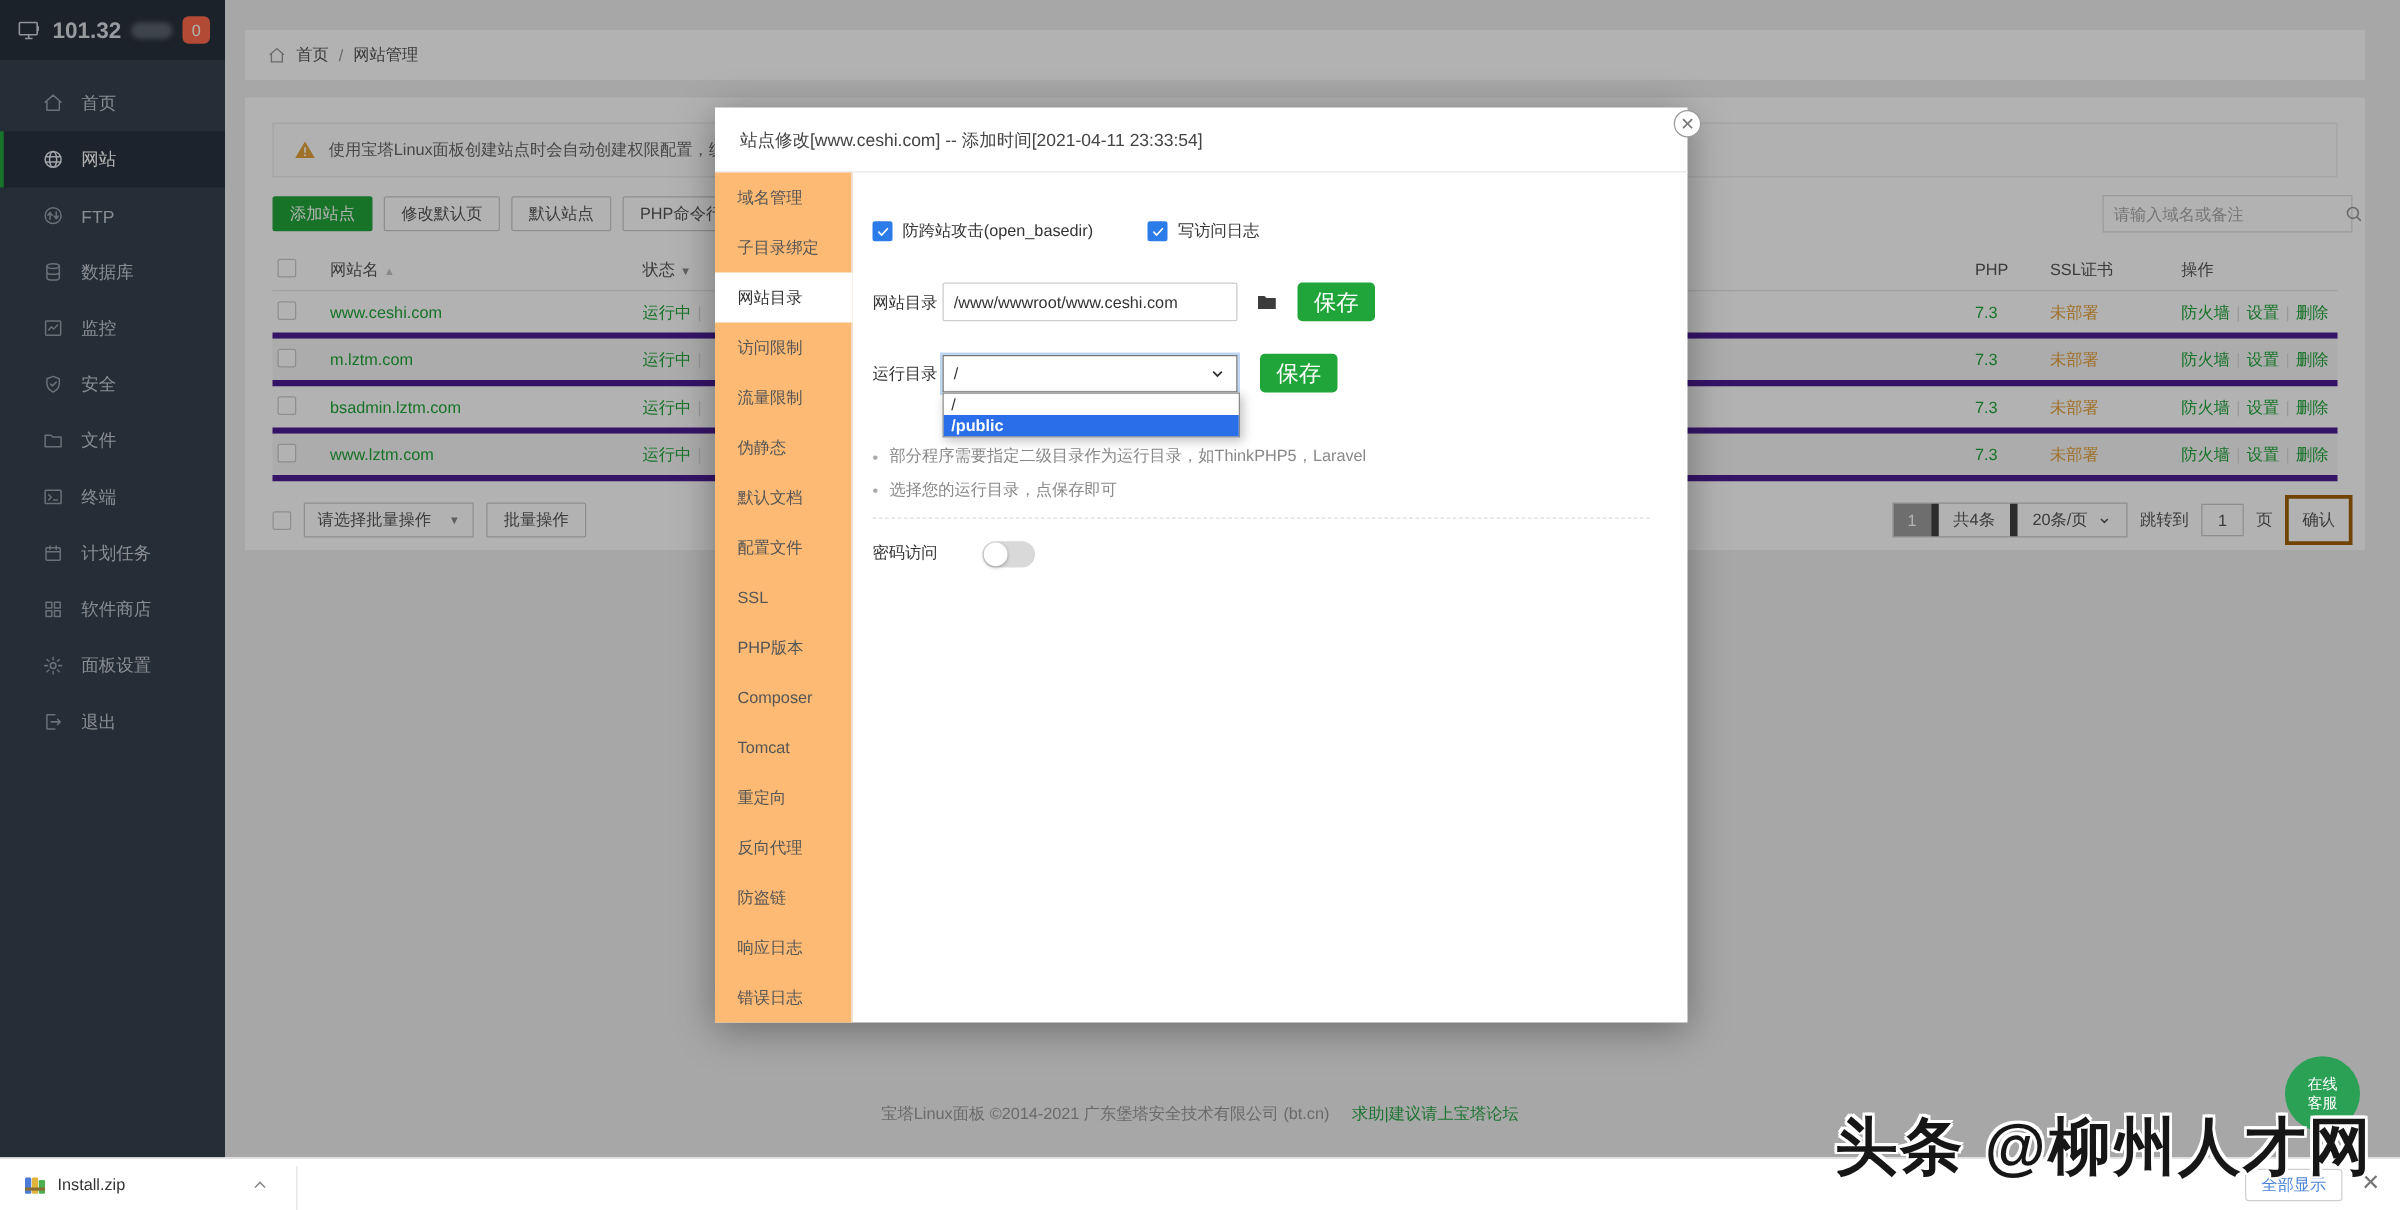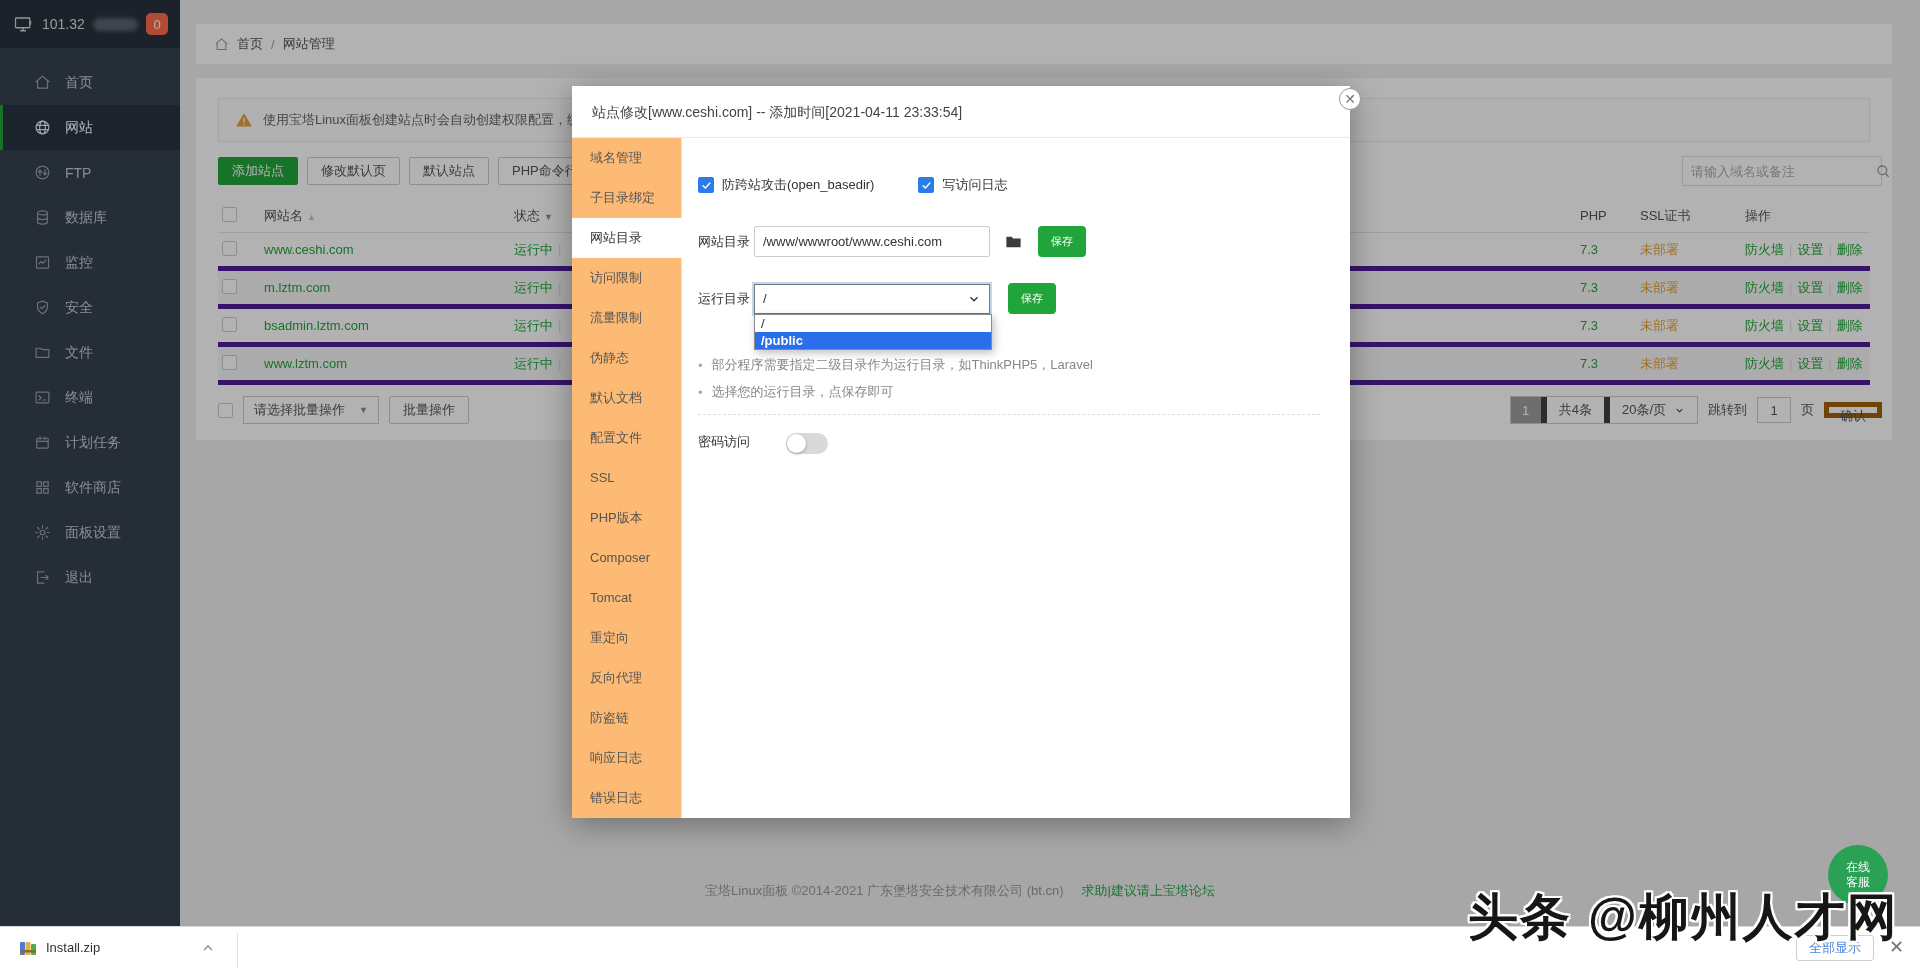"101.32" .server-text { font-size: 14px -> 18px; font-weight: none -> bold }
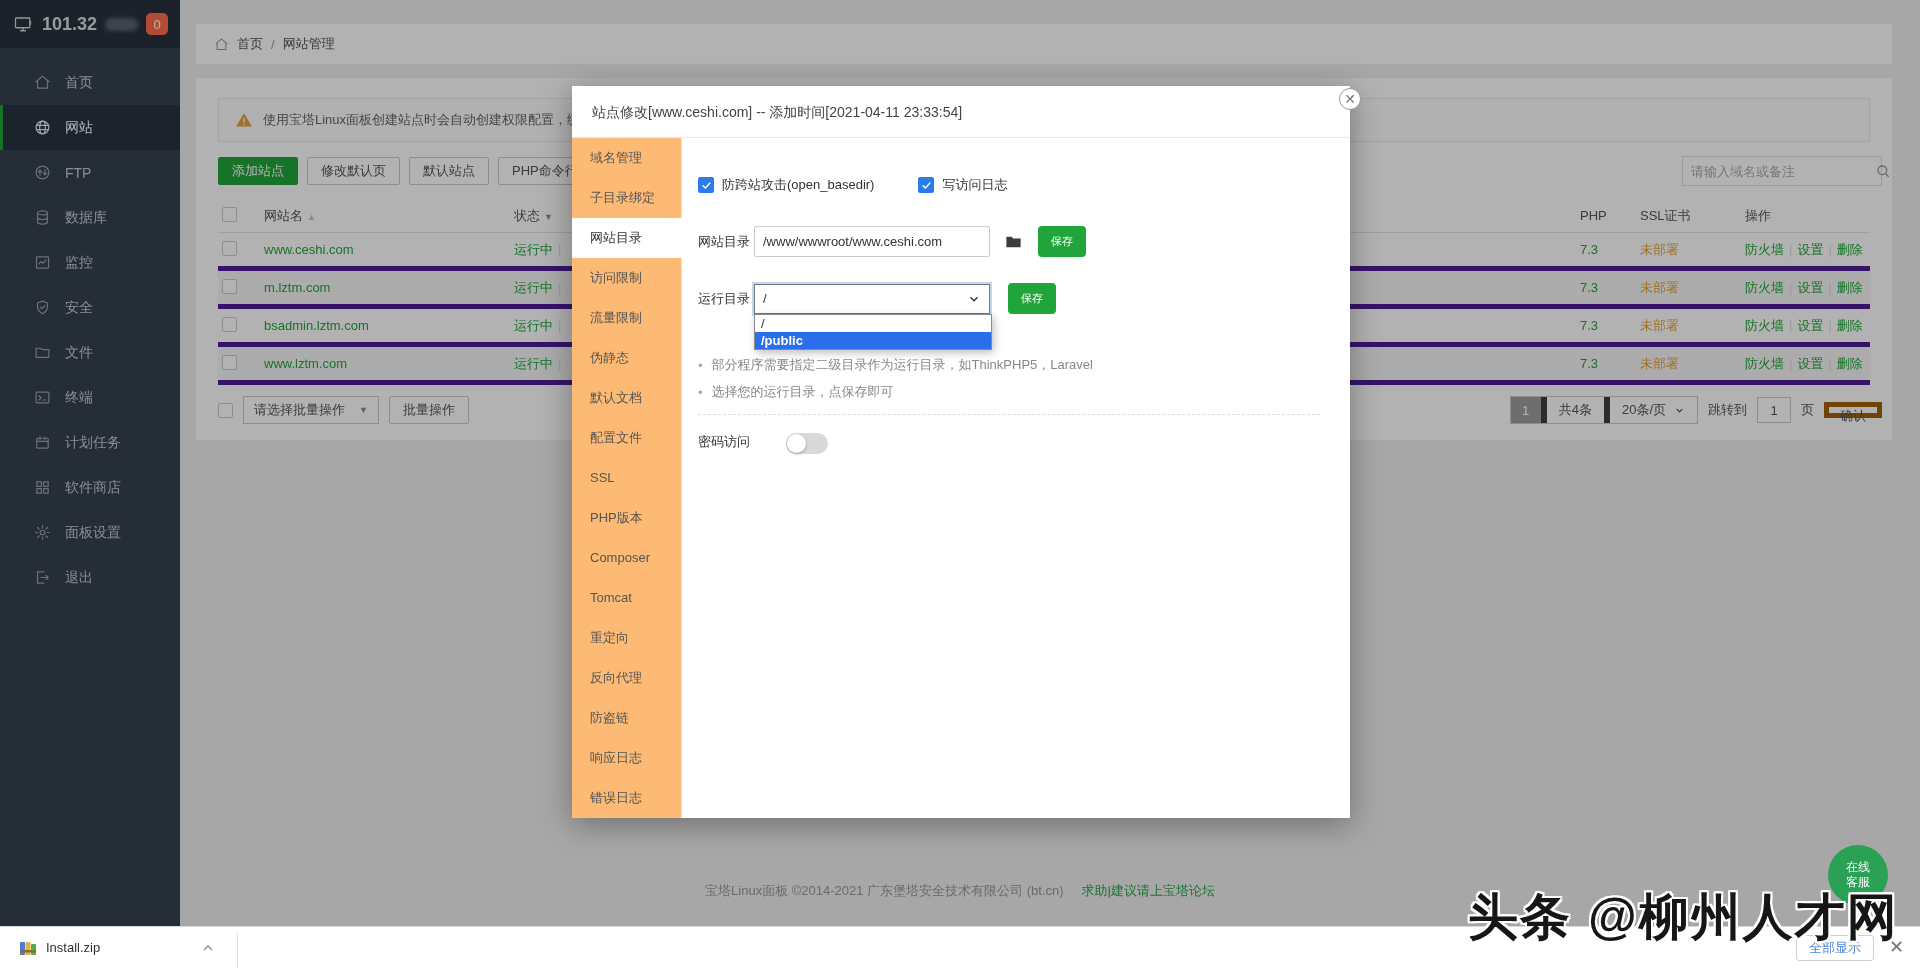"保存" .btn-save { font-size: 11px -> 18px }
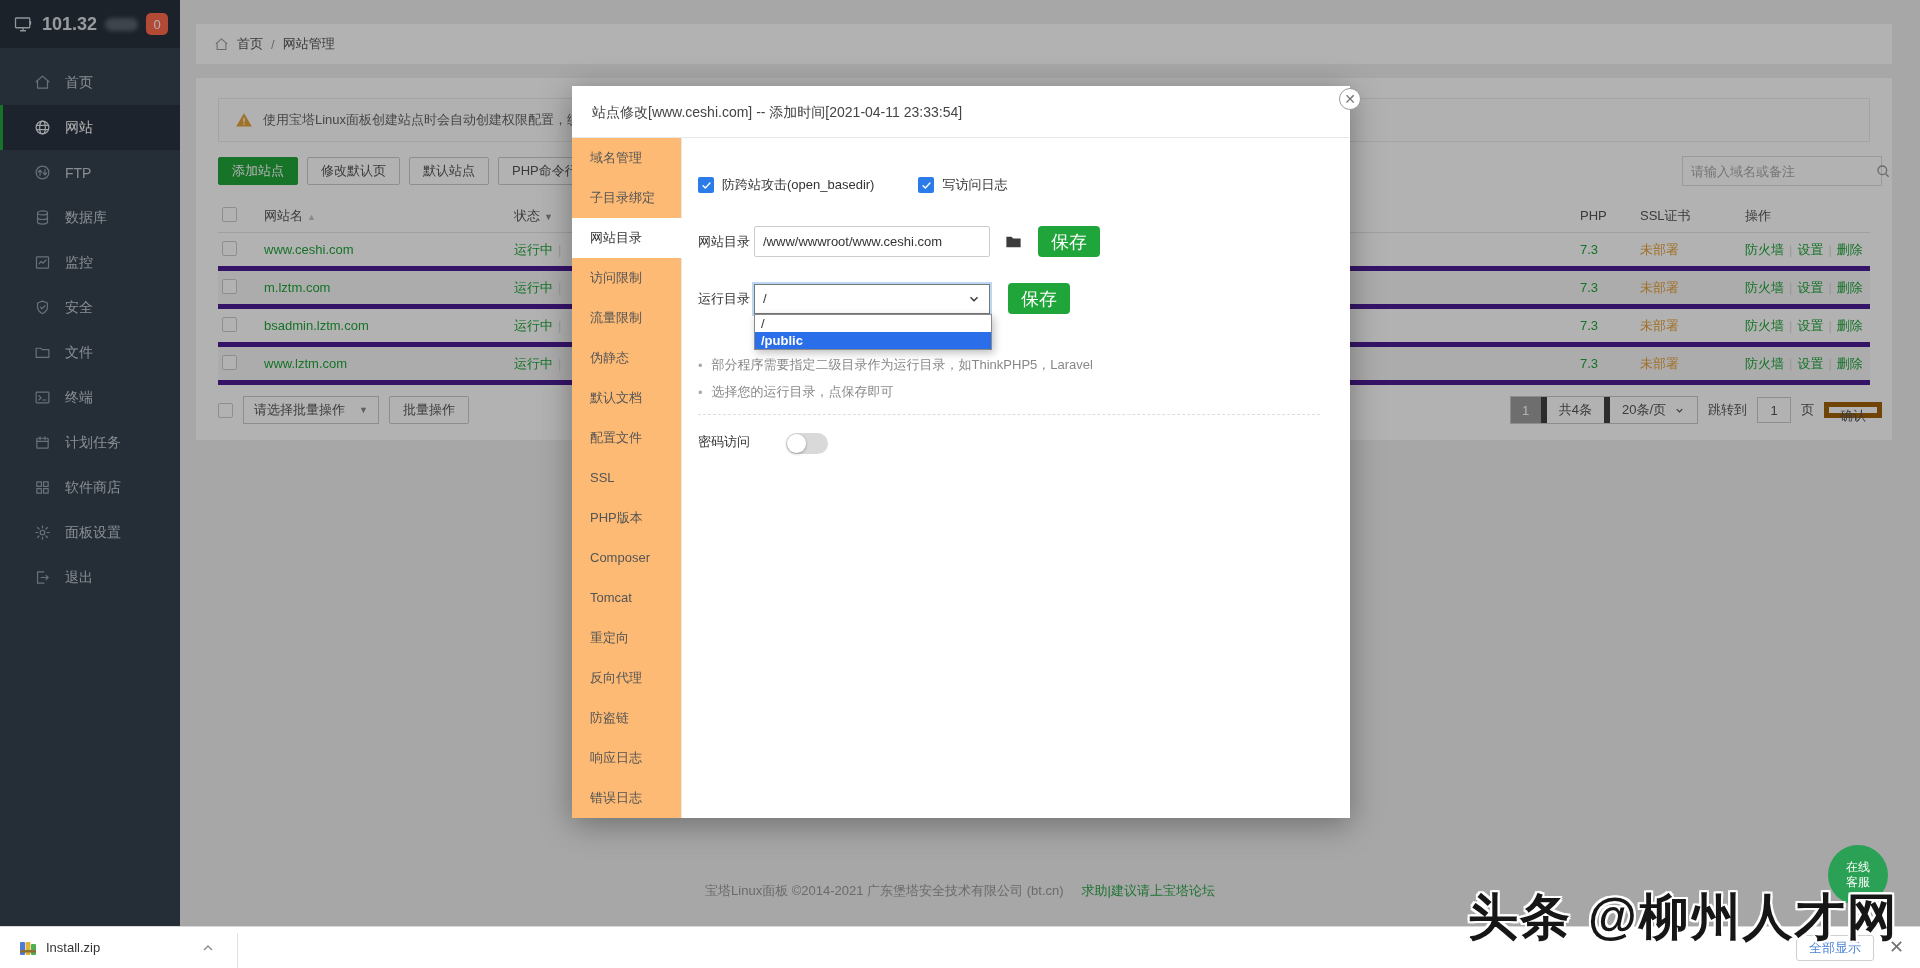"确认" .pg-confirm { border: 5px solid #a16207 -> 3px solid #a16207; height: 16px -> 40px }
